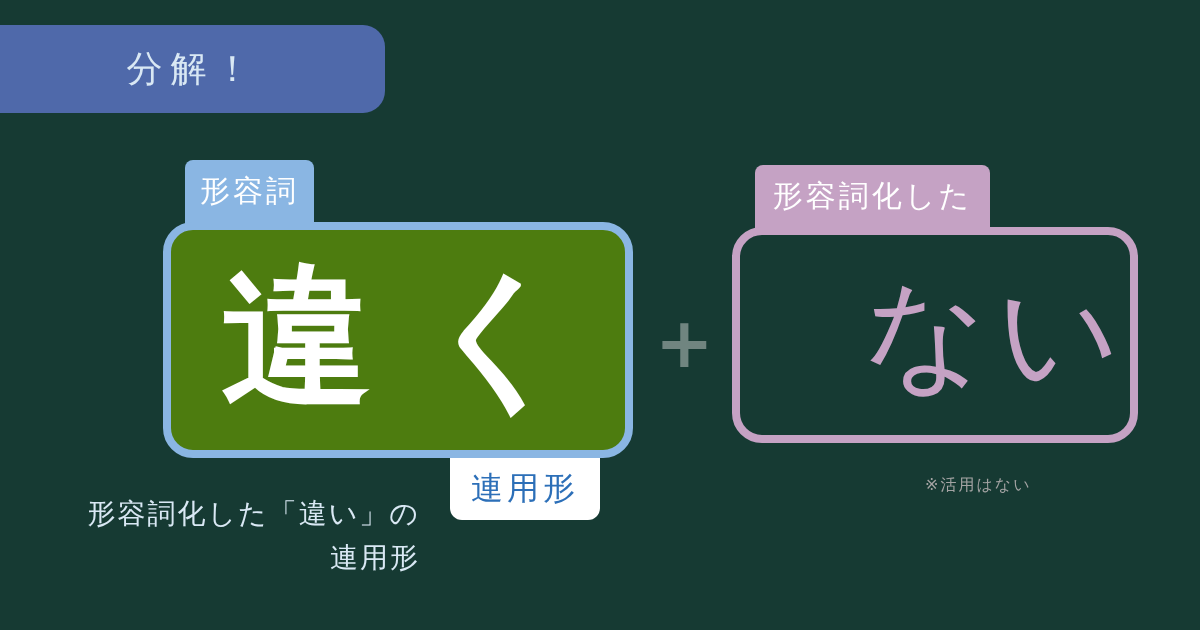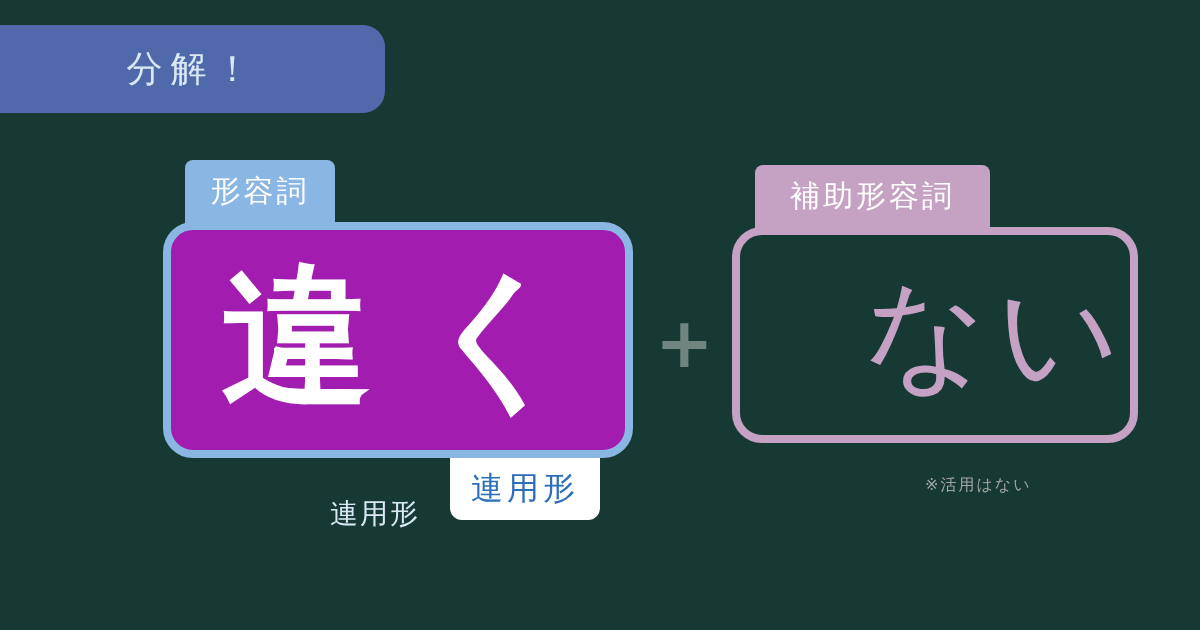"形容詞" .tag-adj { width: 150px -> 129px }
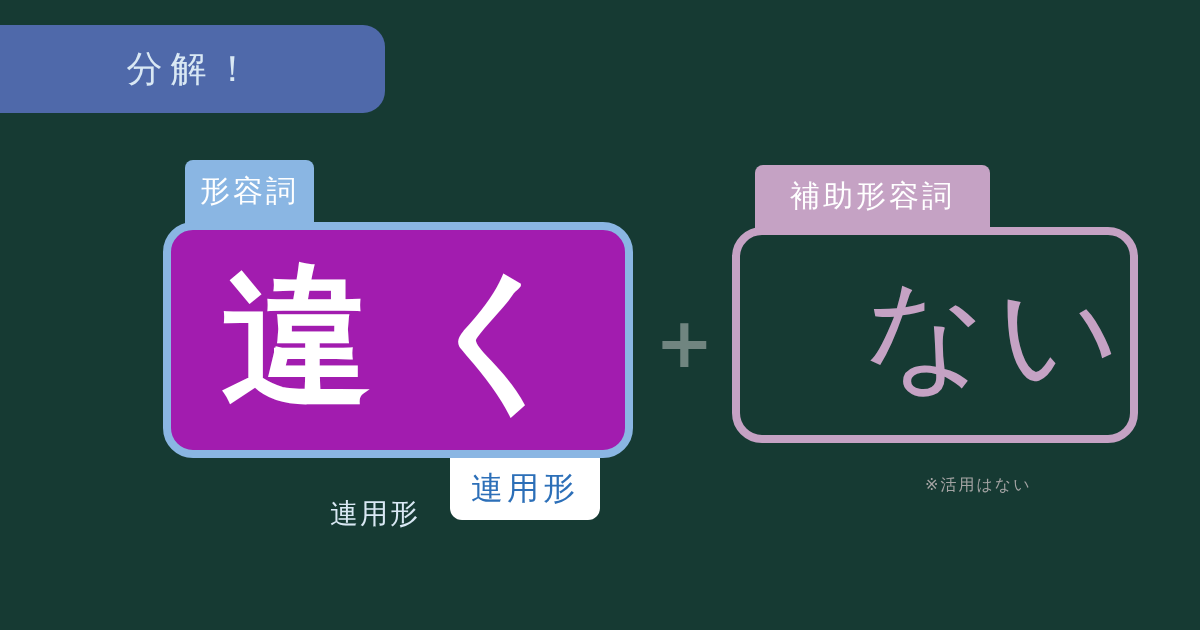"補助形容詞" div.tag { text: 補助形容詞 -> 形容詞化した }
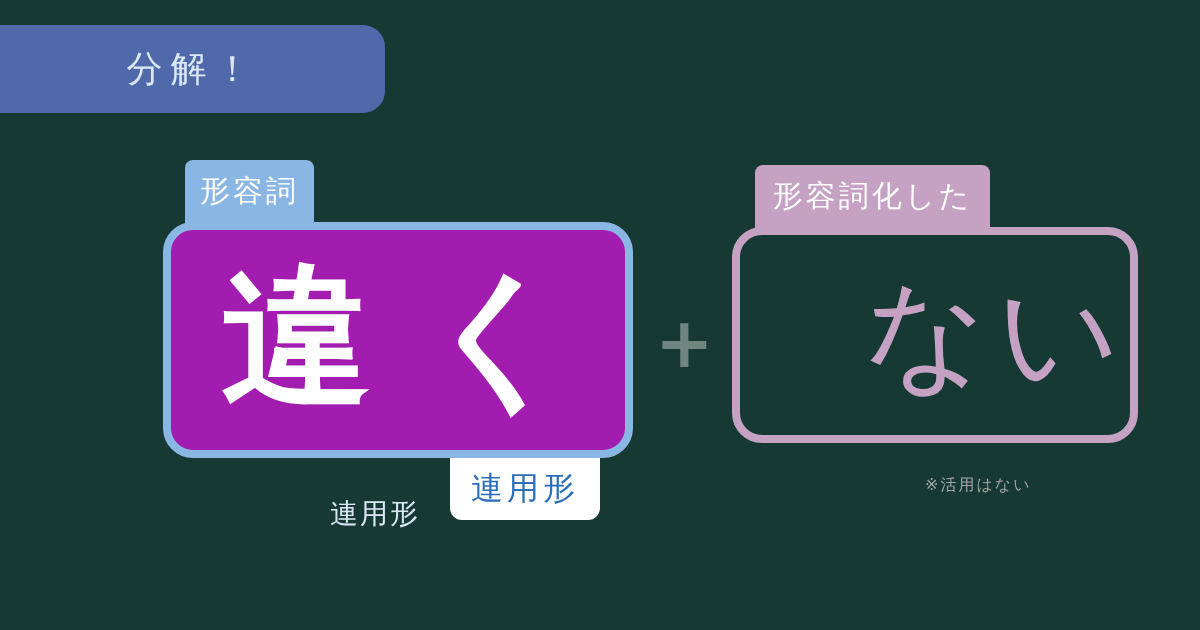"違く" .box-main { background: #a21caf -> #4d7c0f }
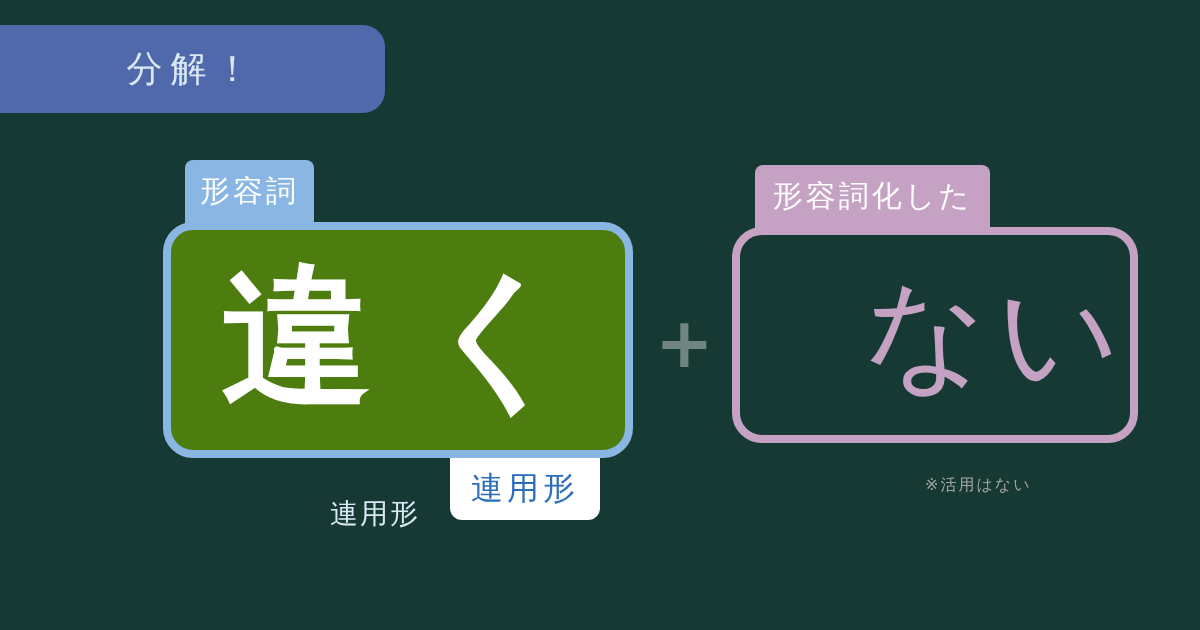"形容詞化した「違い」の" div { html: none -> <div>形容詞化した「違い」の</div> }
